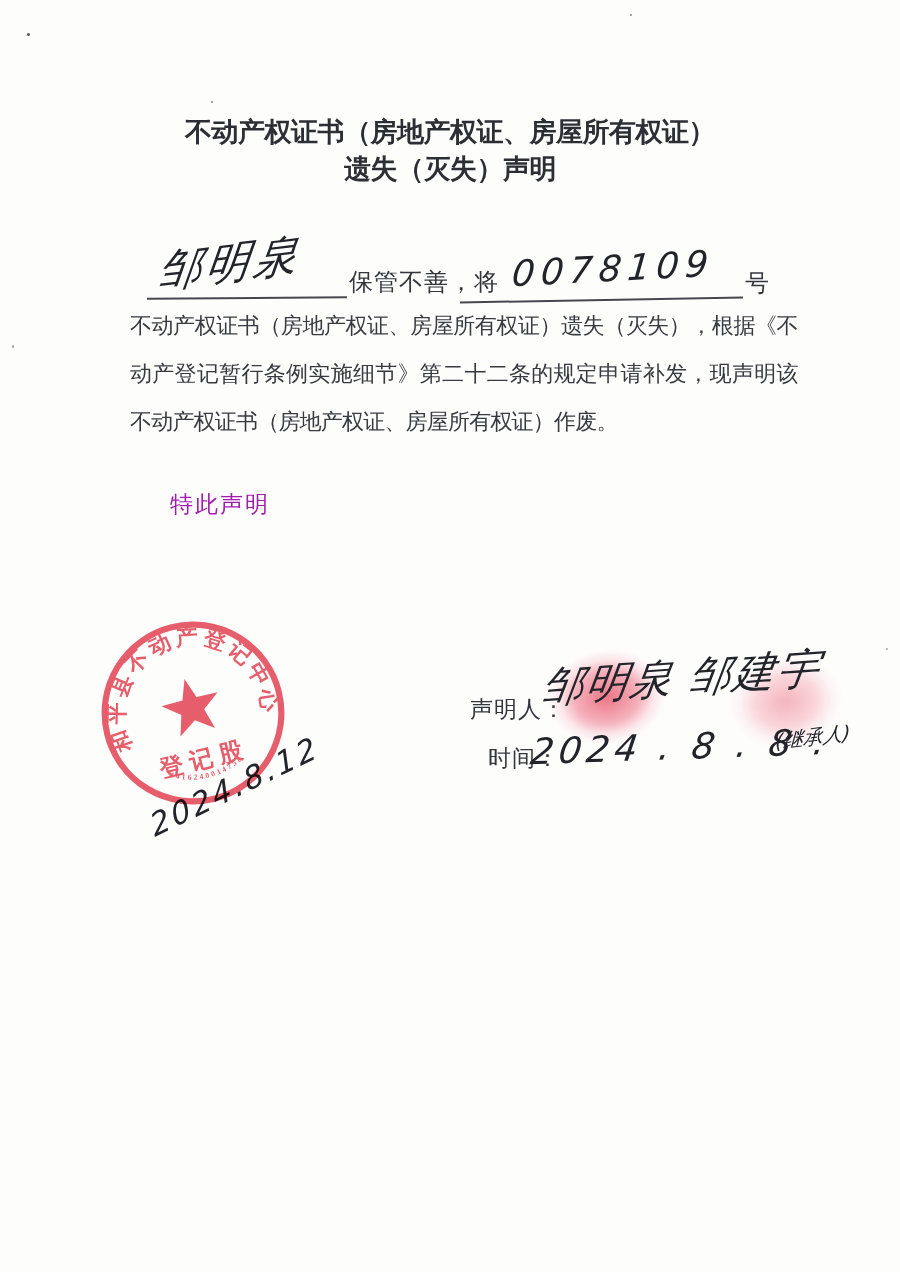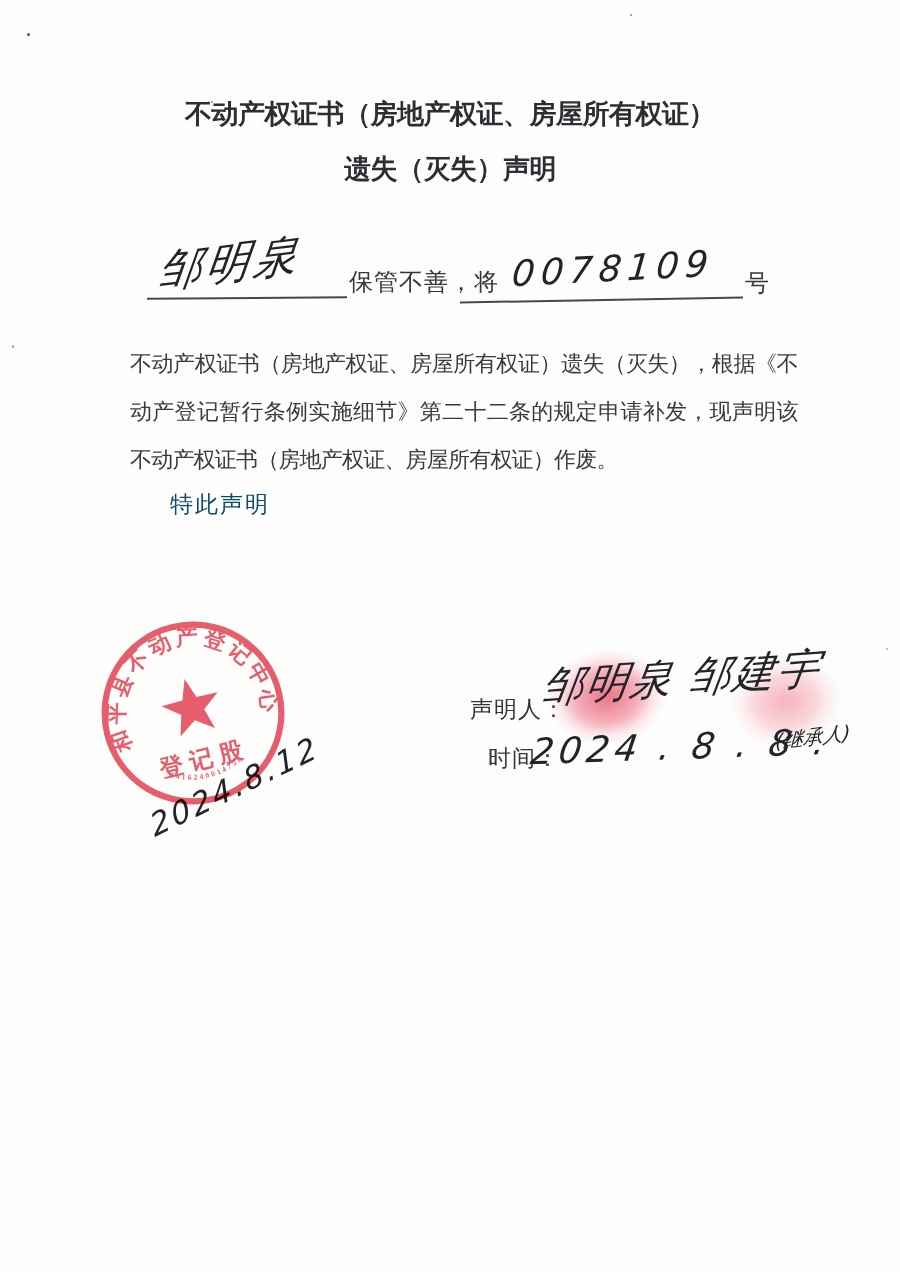"不动产权证书（房地产权证、房屋所有权证）" .t1 { top: 96px -> 114px }
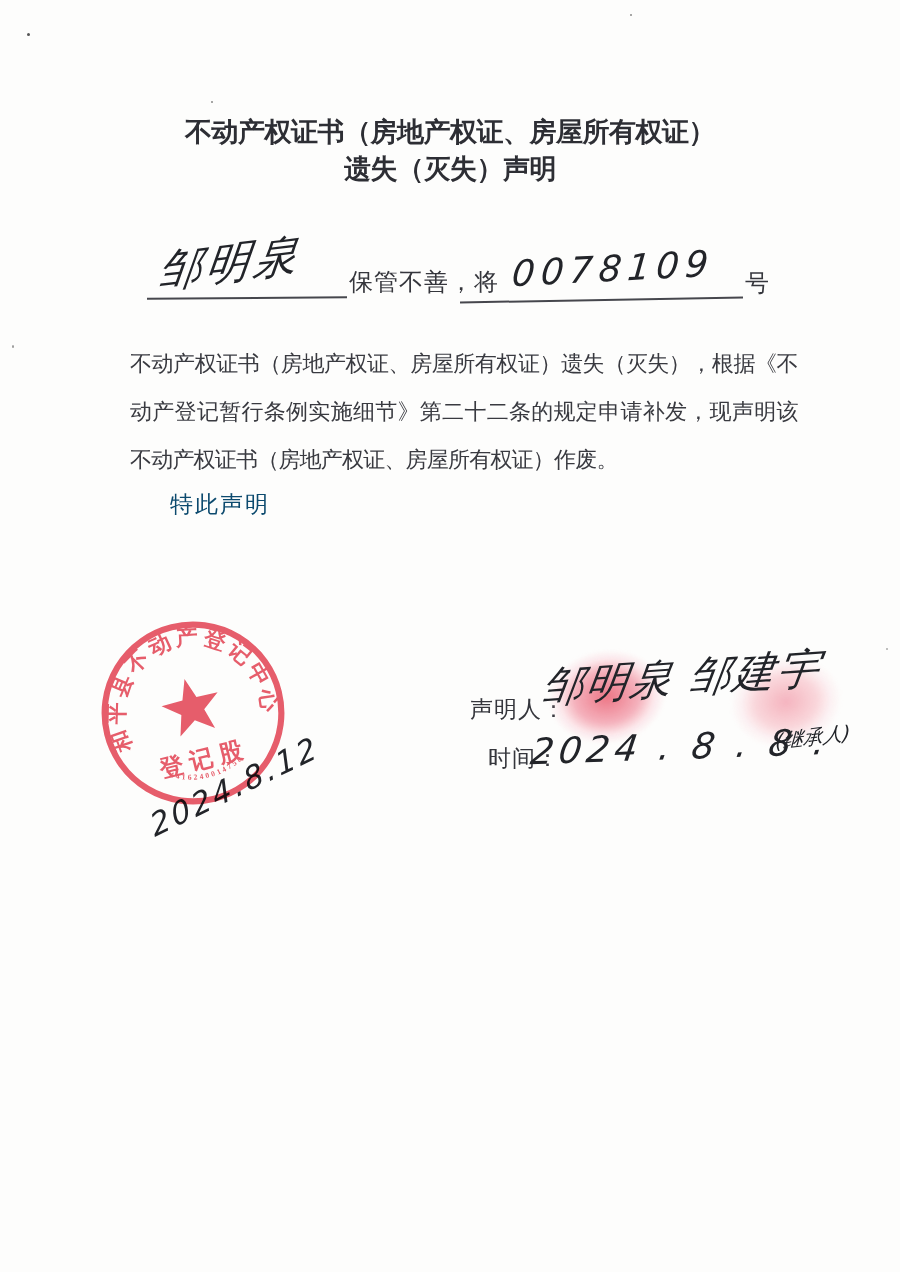"不动产权证书（房地产权证、房屋所有权证）遗失（灭失），根据《不" .bodyline { margin-top: 38px -> none }
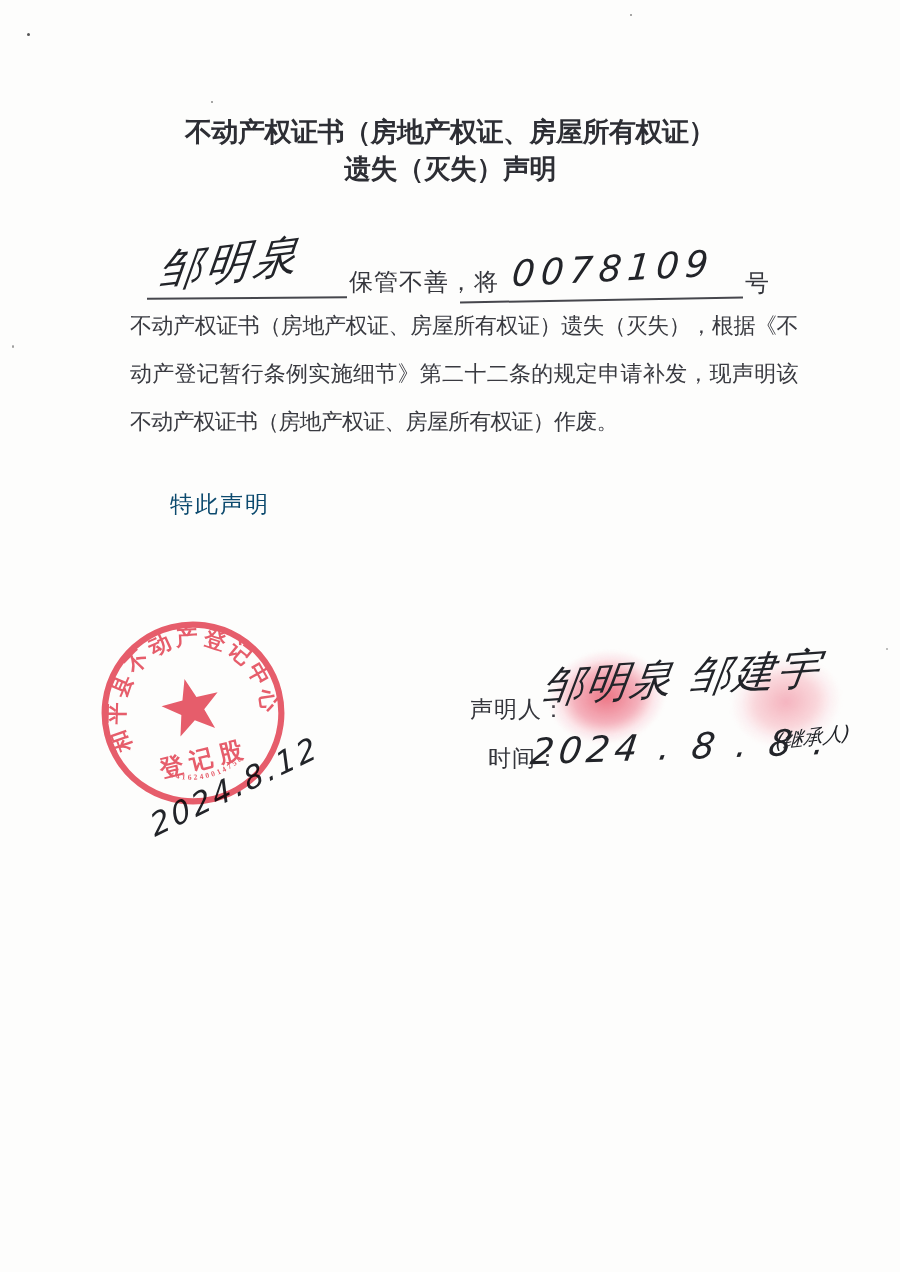"特此声明" .closing { color: #0c4a6e -> #a21caf }
